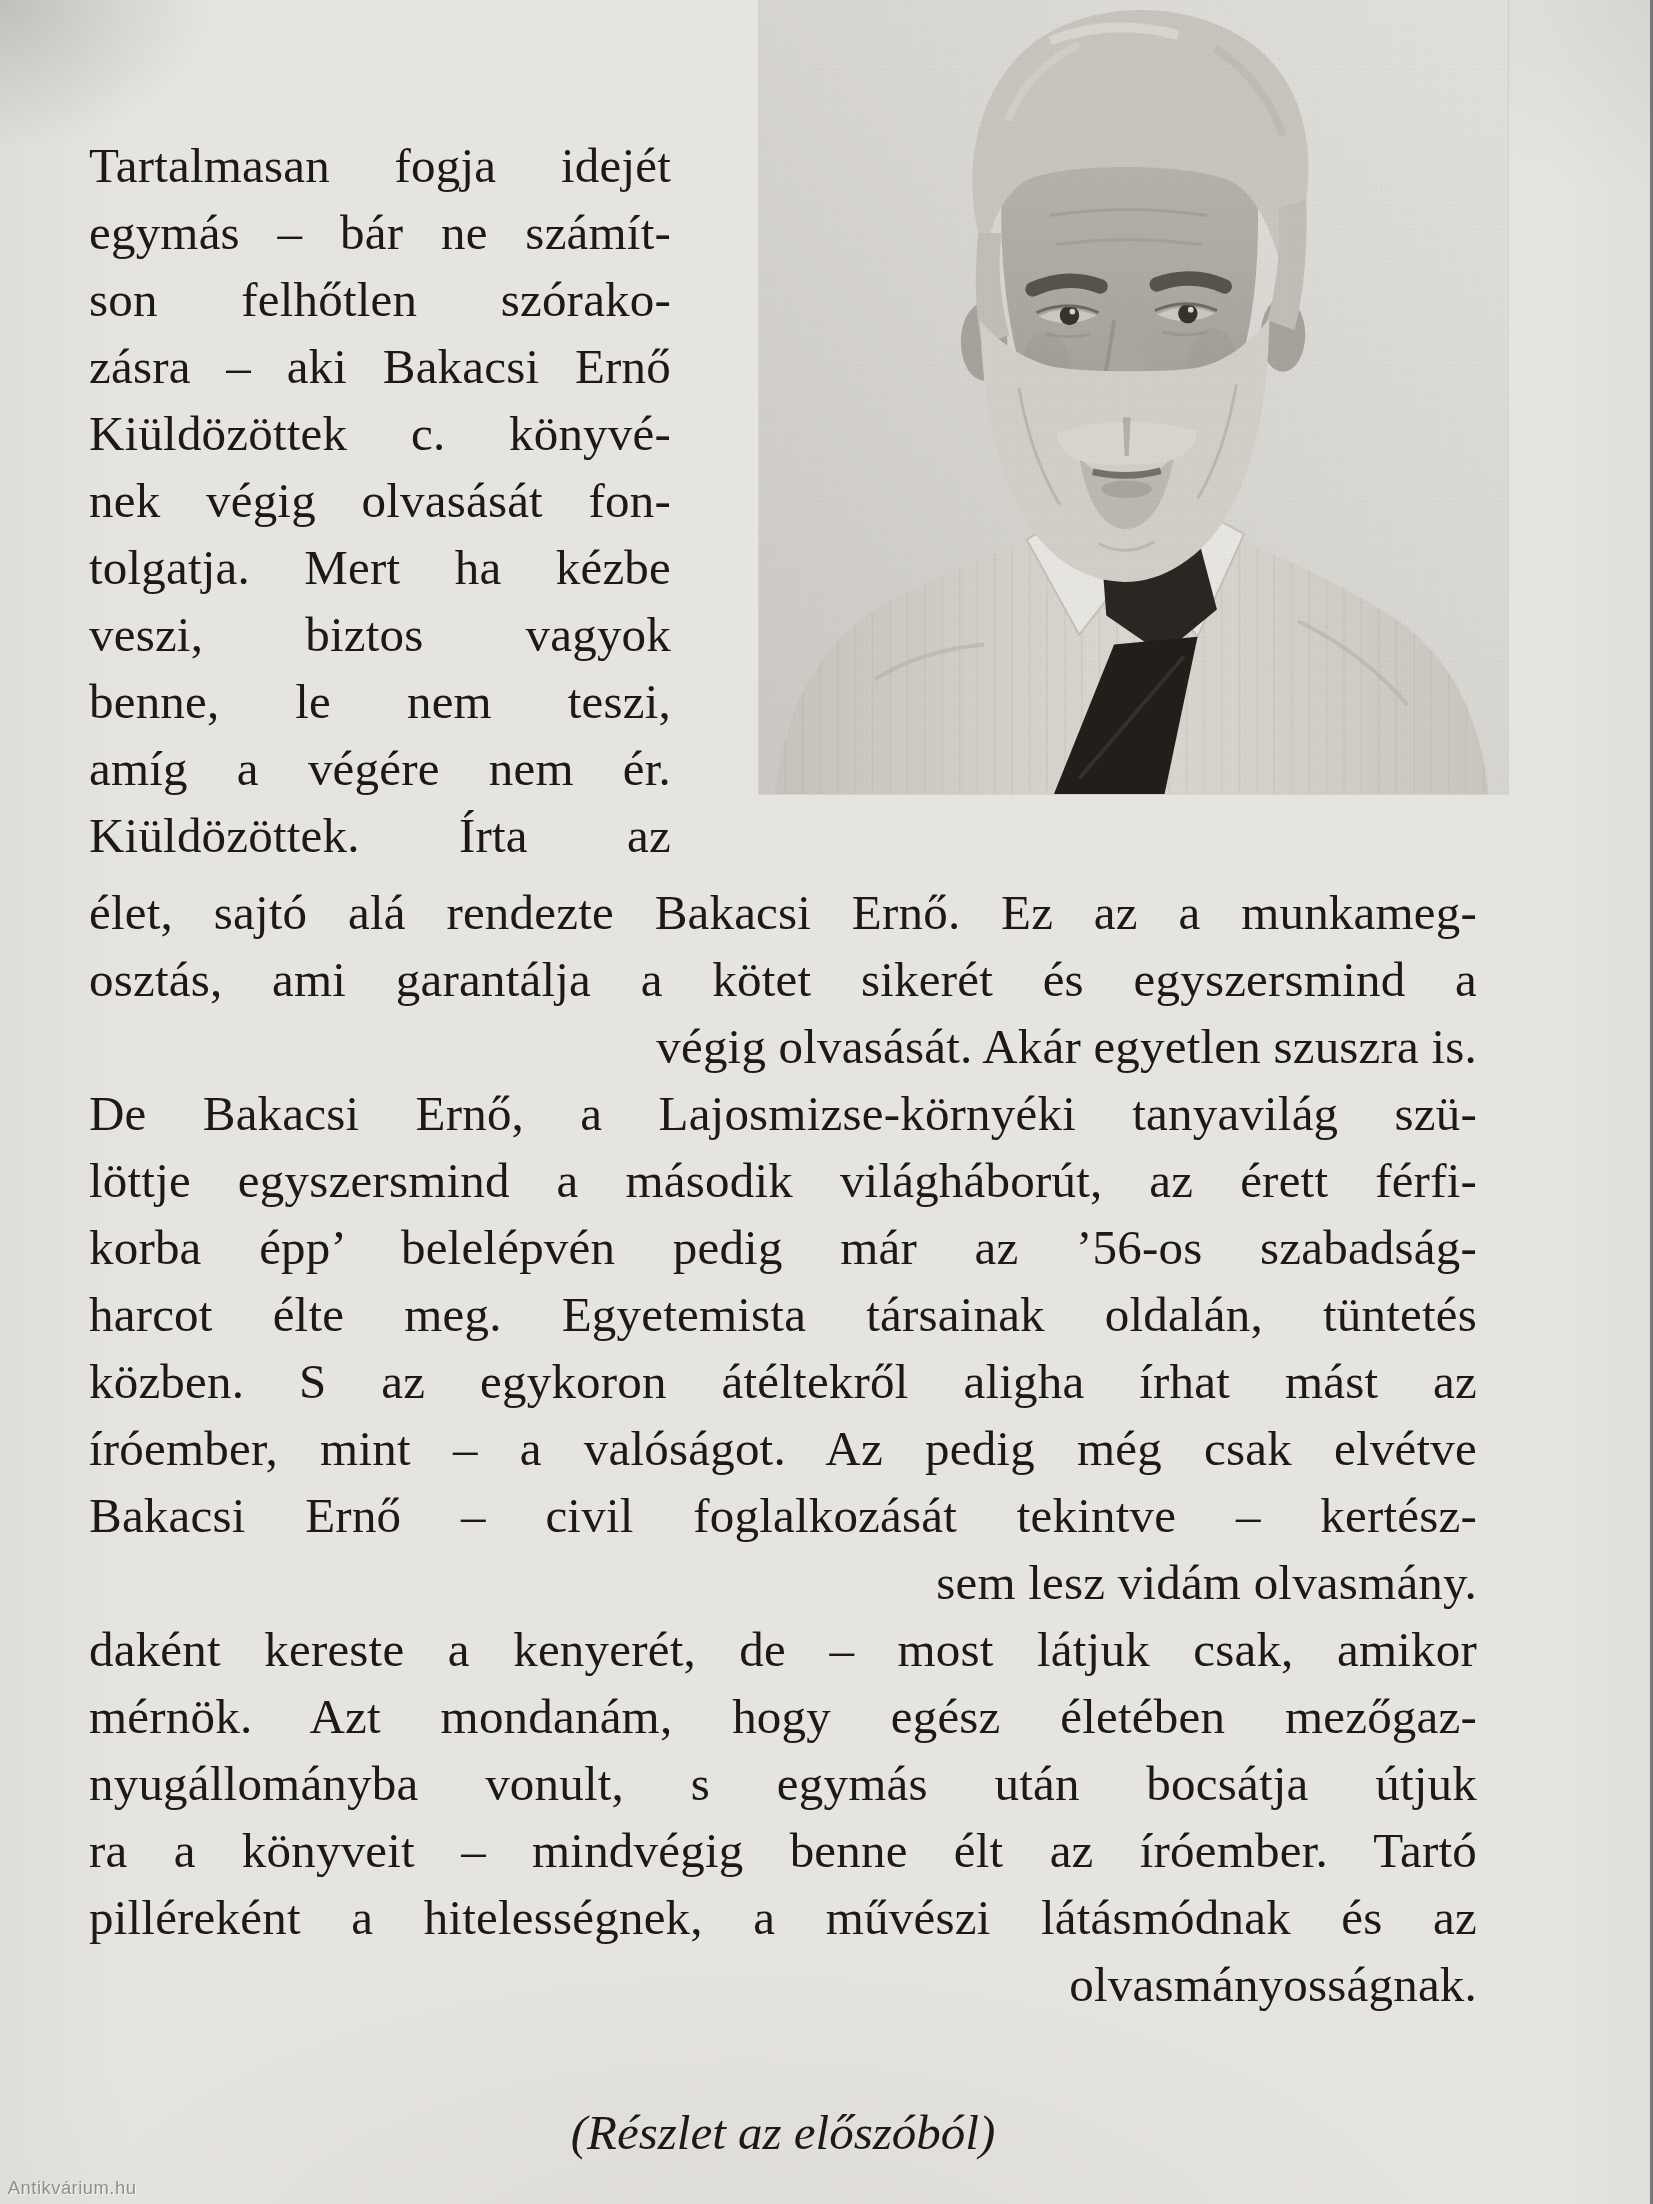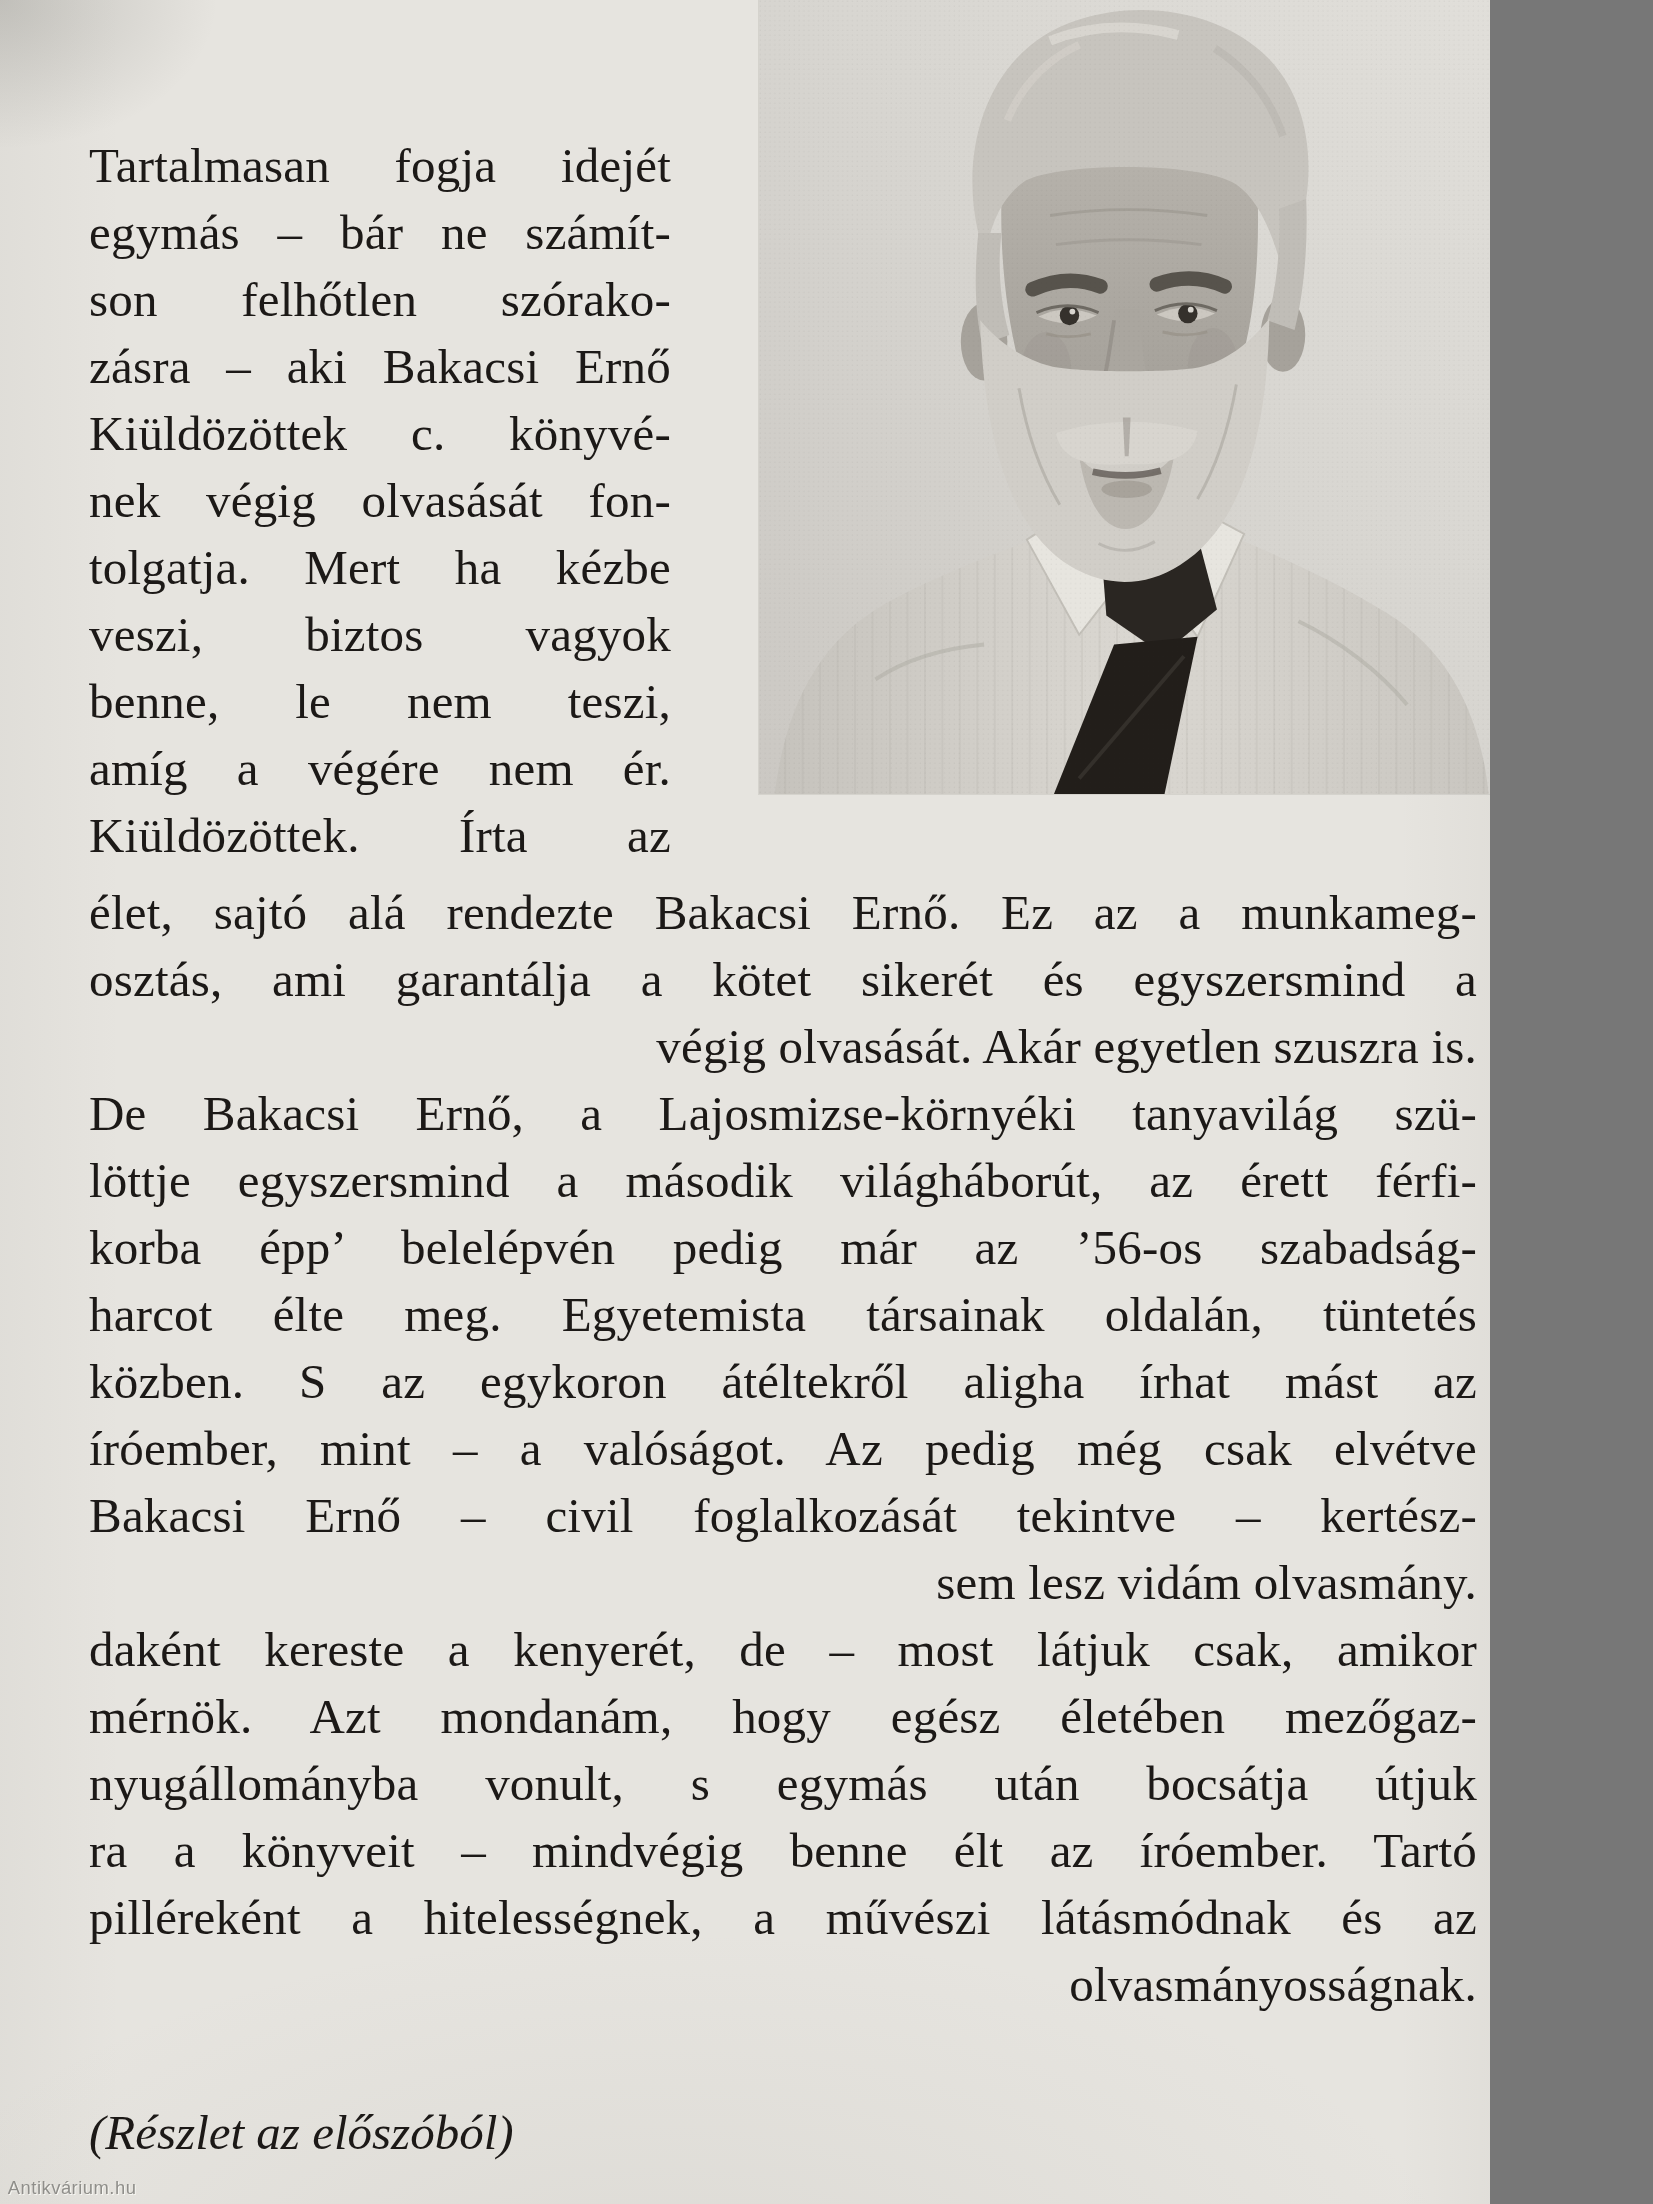"Tartalmasan fogja idejét" .page { width: 1490px -> 1650px }
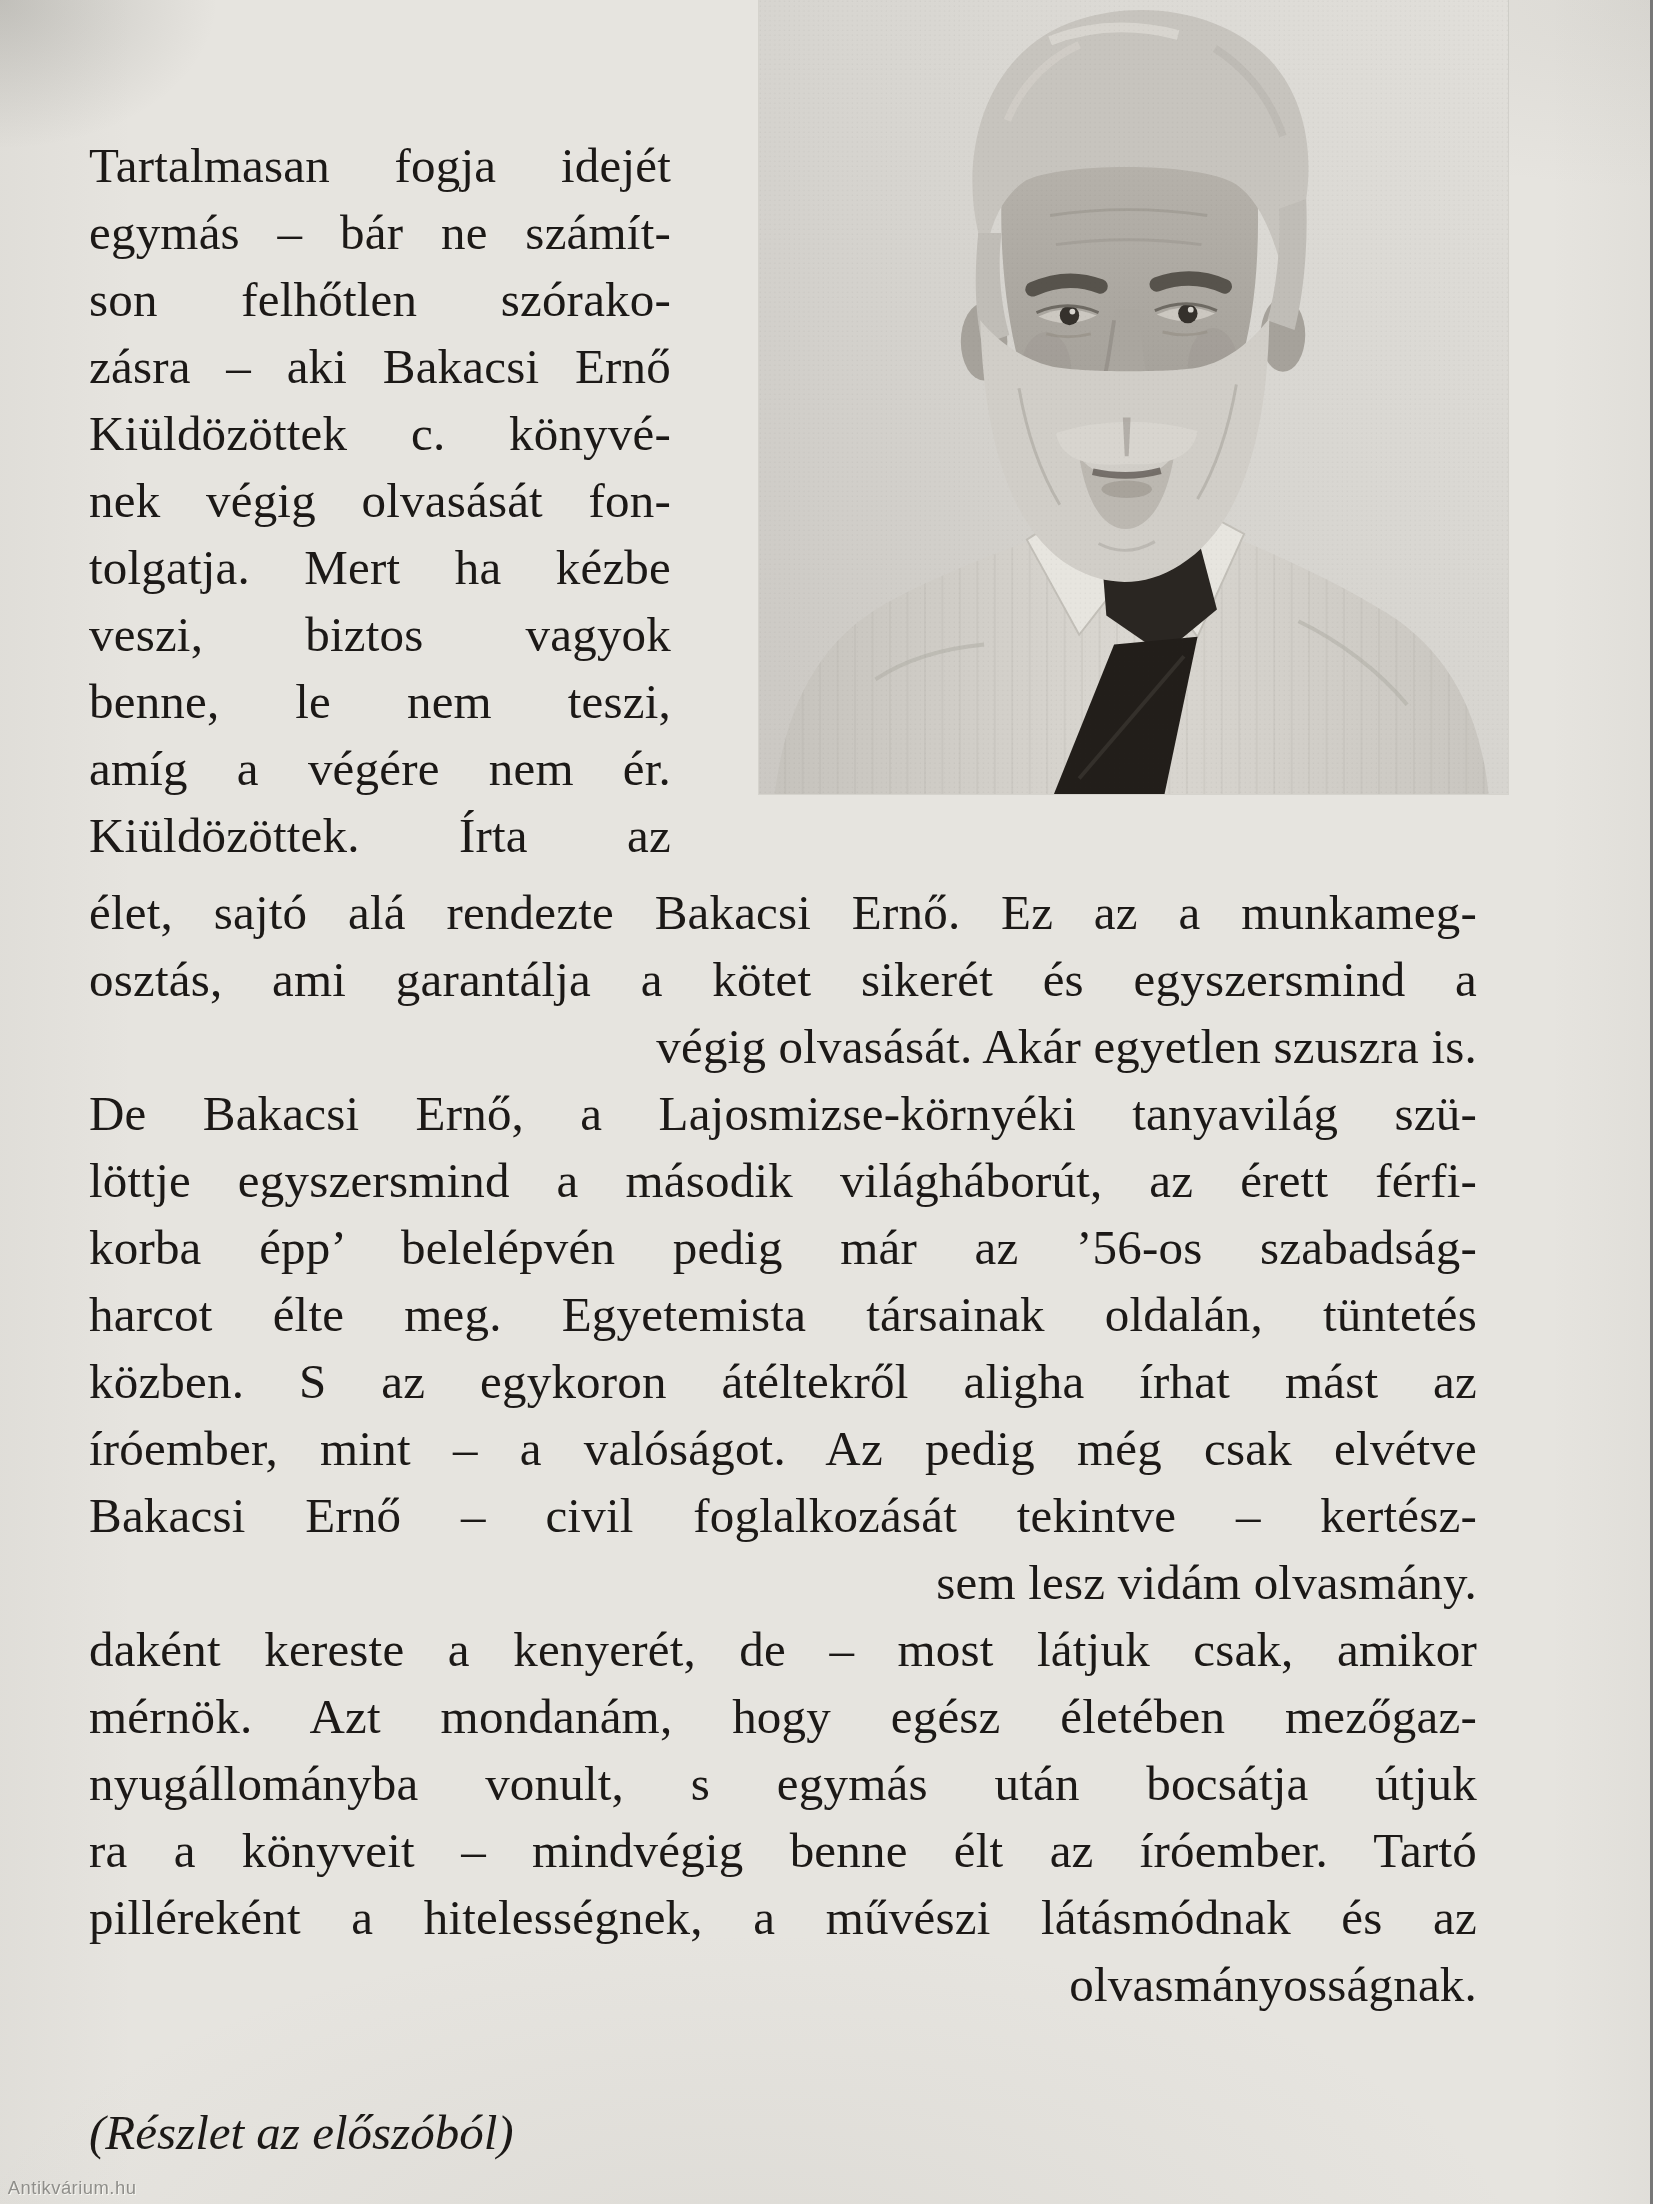"(Részlet az előszóból)" .caption { text-align: left -> center }
